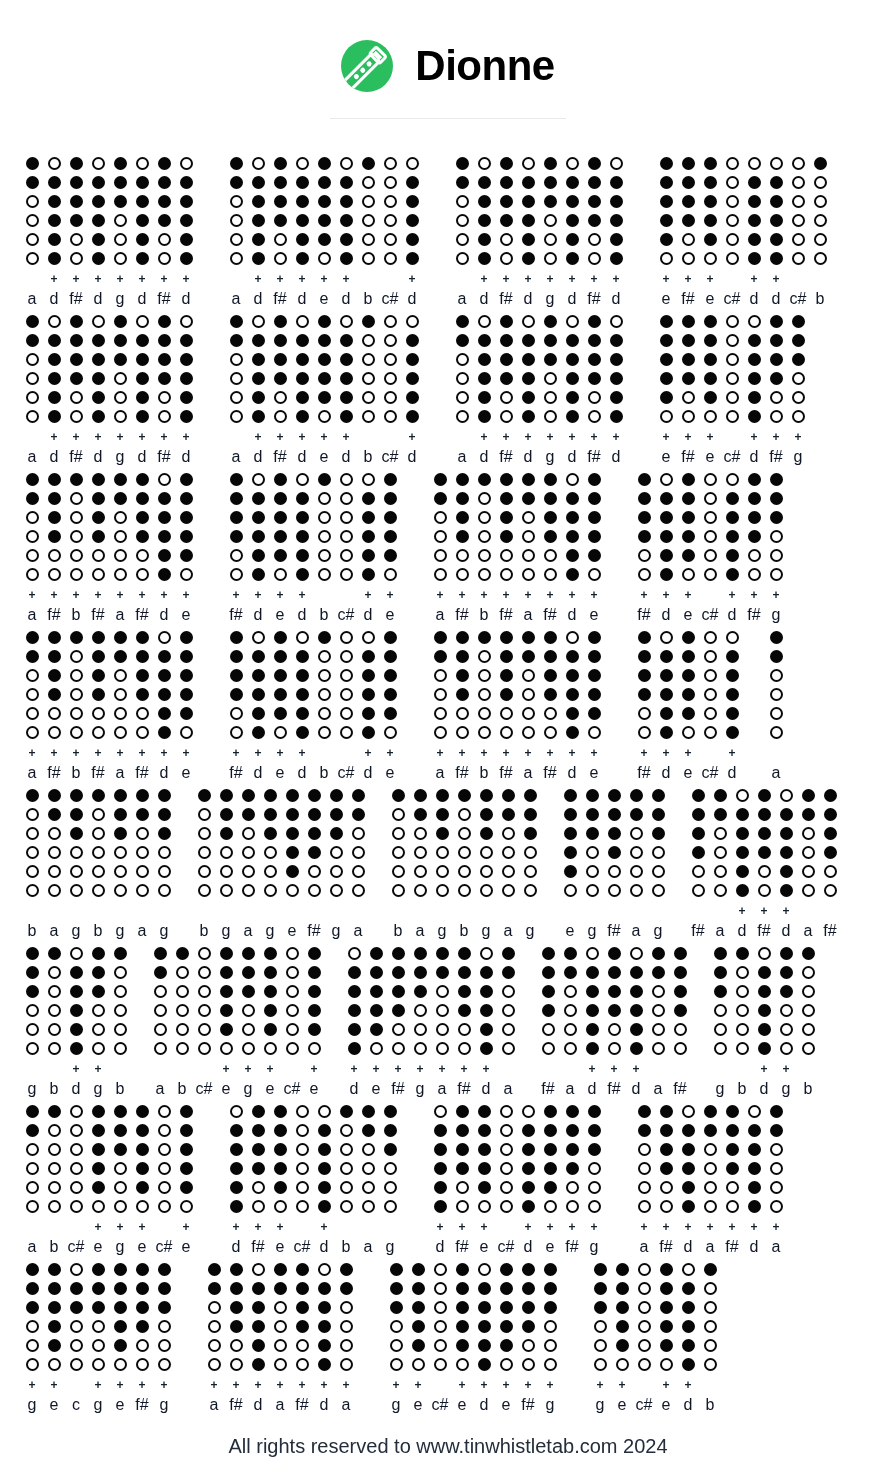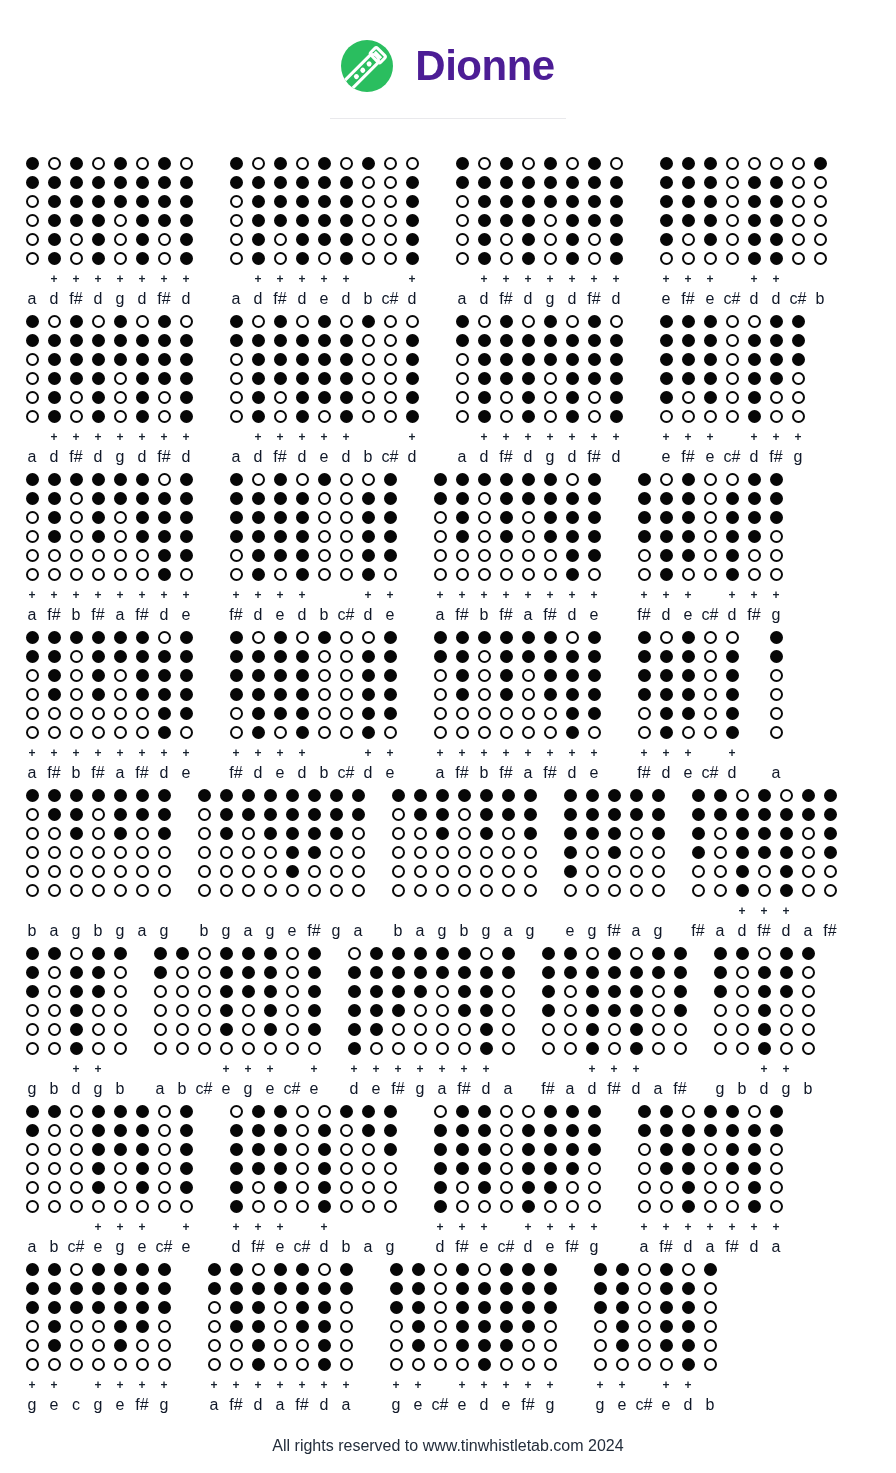"Dionne" .page-title { color: #4c1d95 -> #000000 }
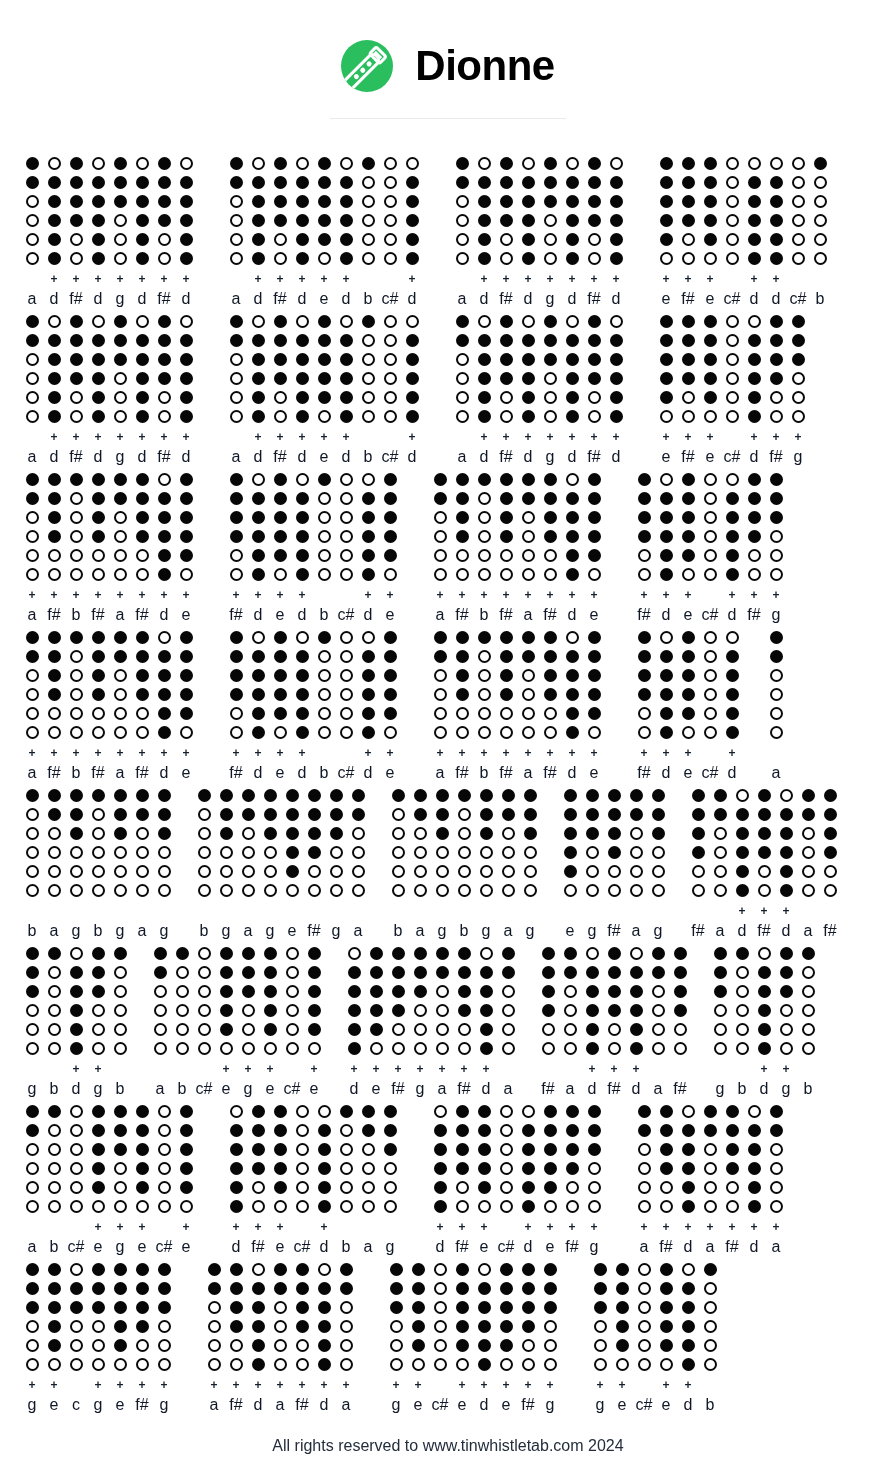"All rights reserved to" .footer p { font-size: 16px -> 20px }
